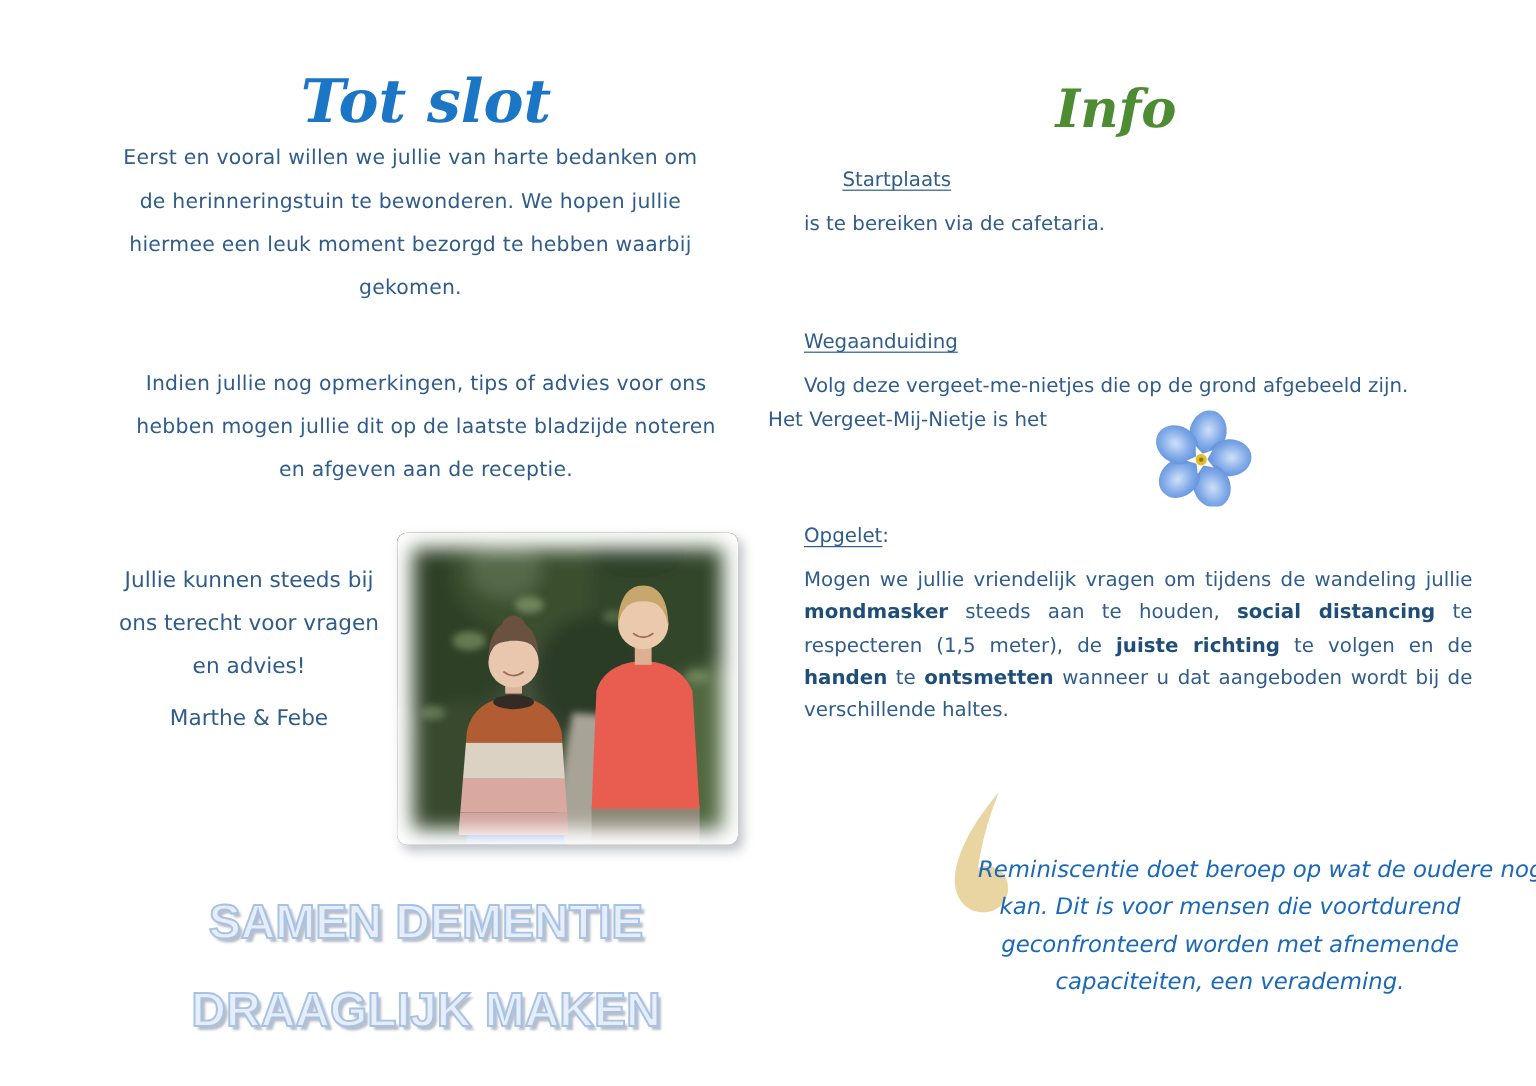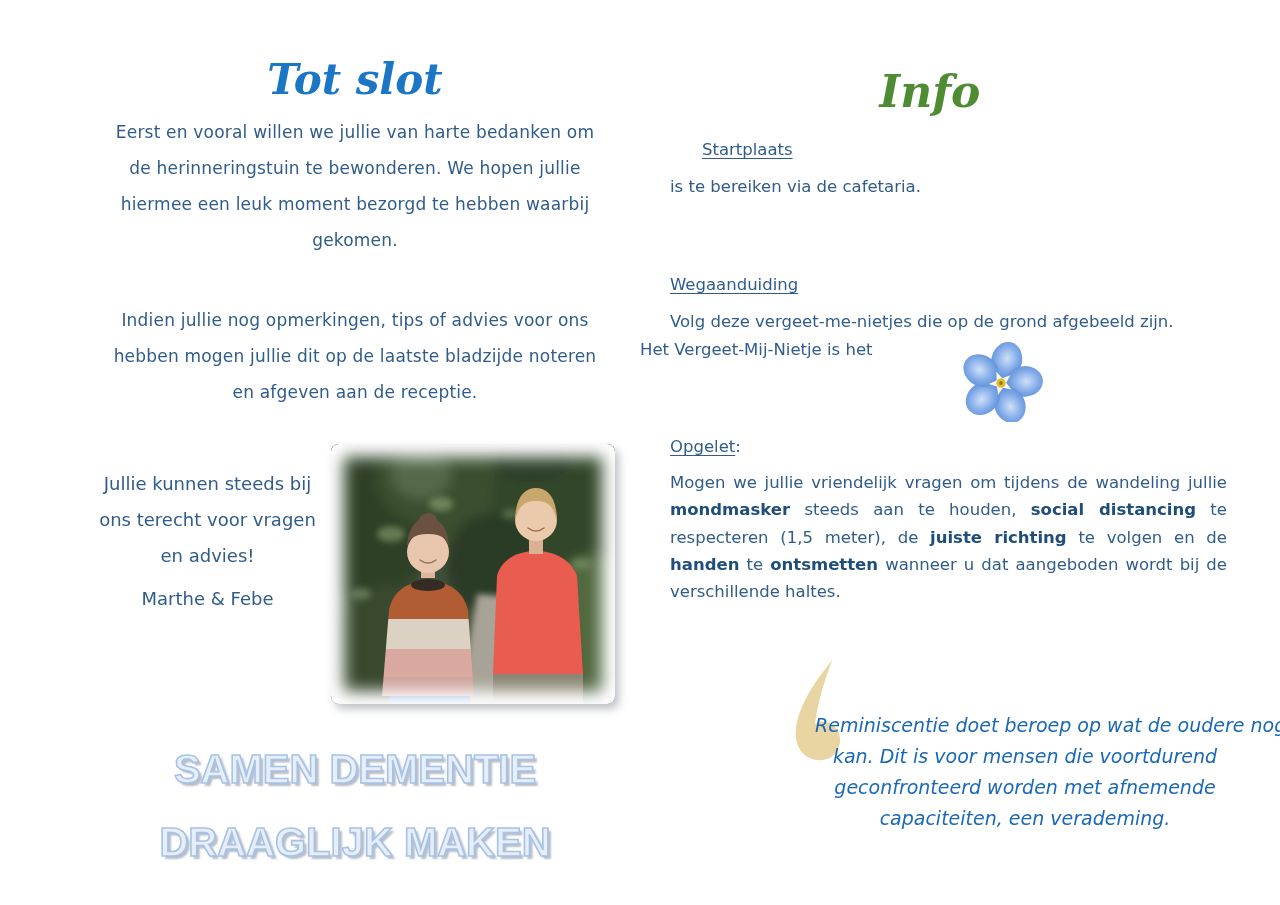"Tot slot" .h-blue { font-size: 42px -> 50px }
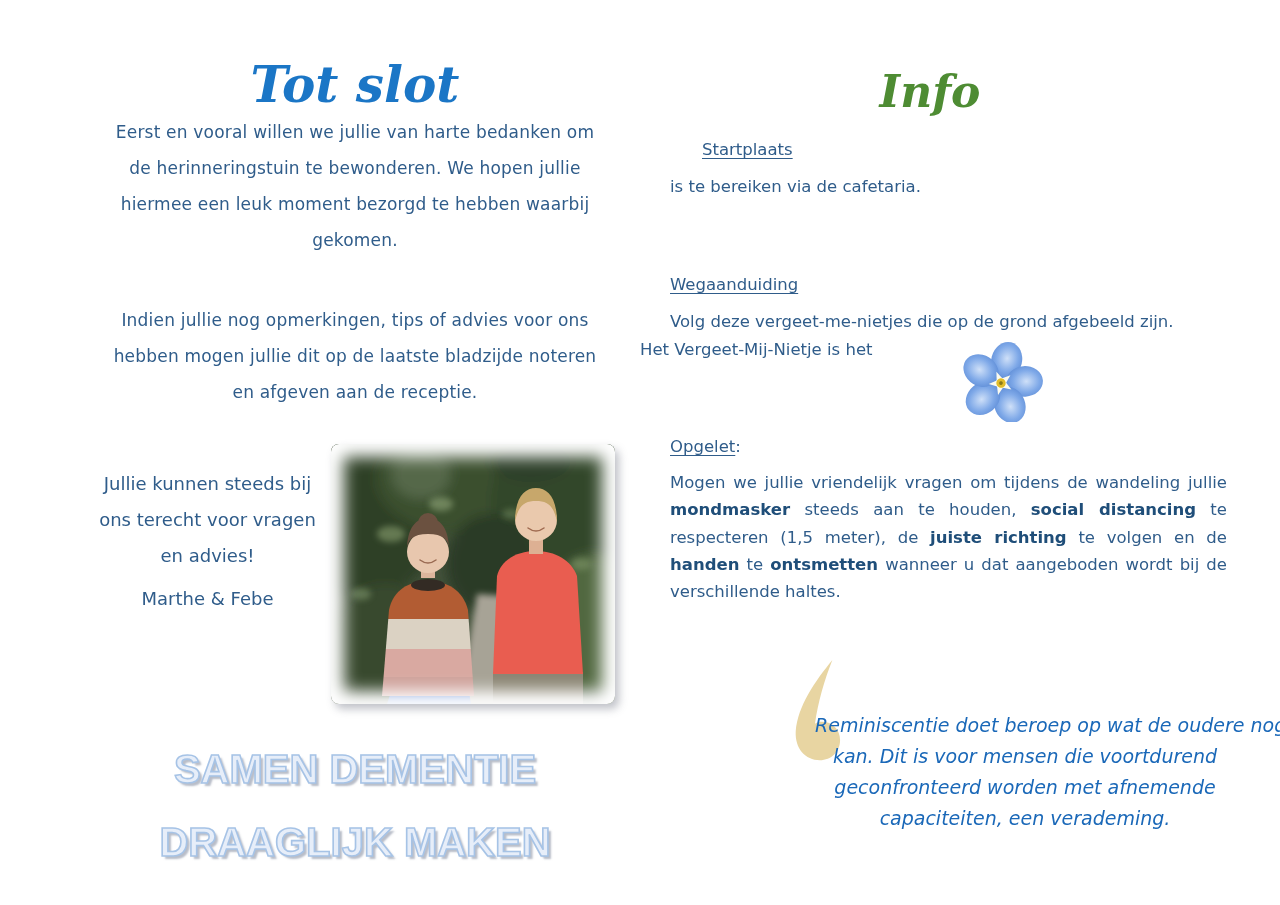"Eerst en vooral willen we" div.abs { left: 85px -> 72px }
